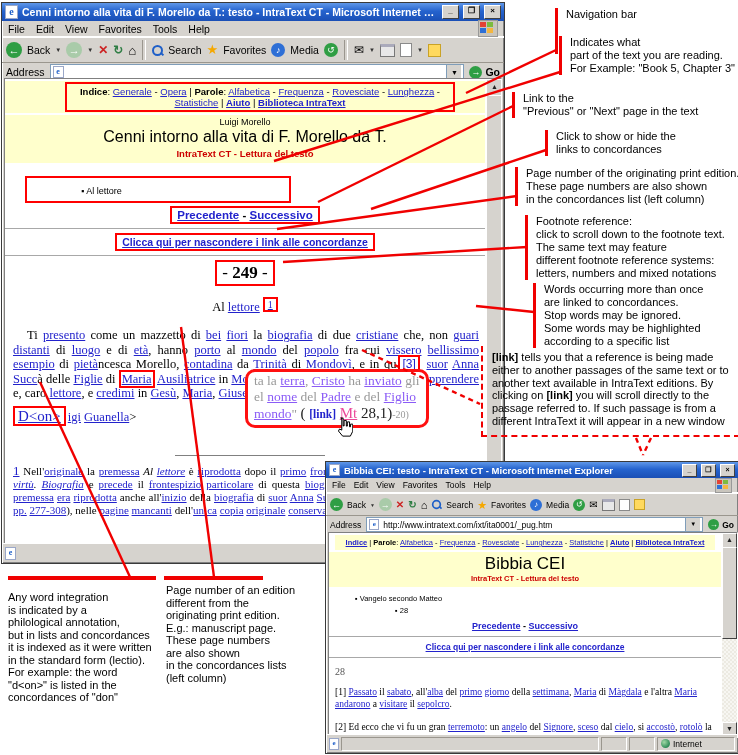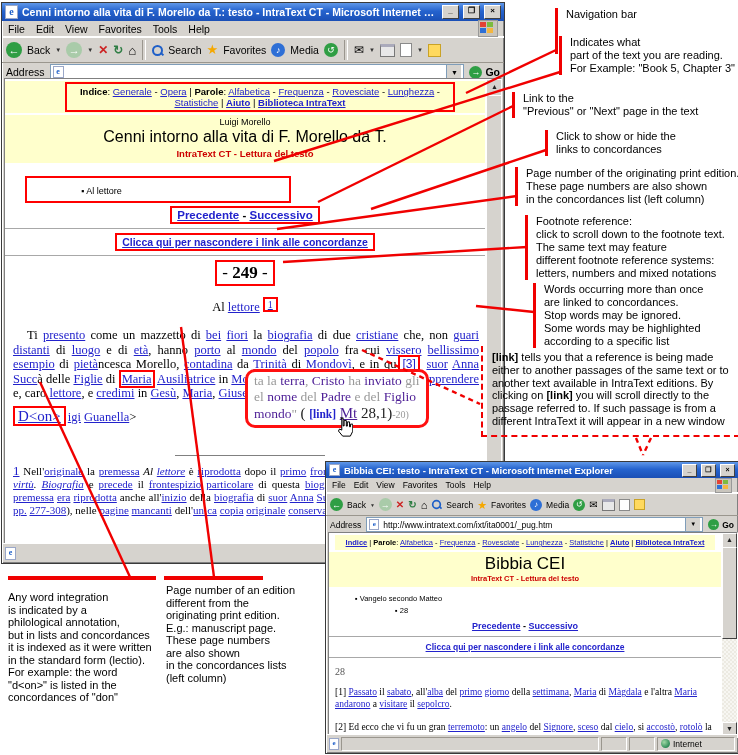"terra" .tk-gl { color: #4c1d95 -> #8b5cf6; text-decoration: none -> underline }
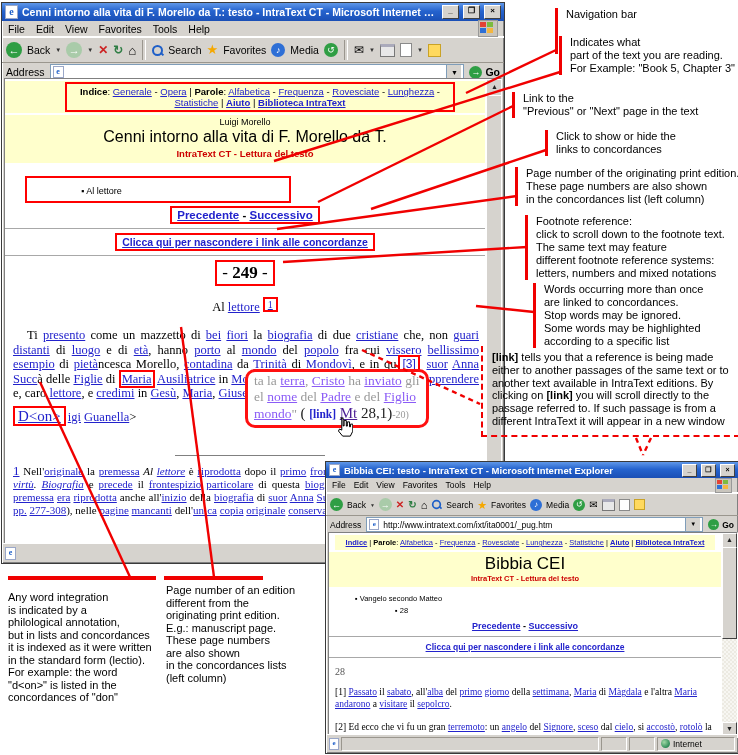"Mt" .tk-bigl { color: #4c1d95 -> #ec4899 }
